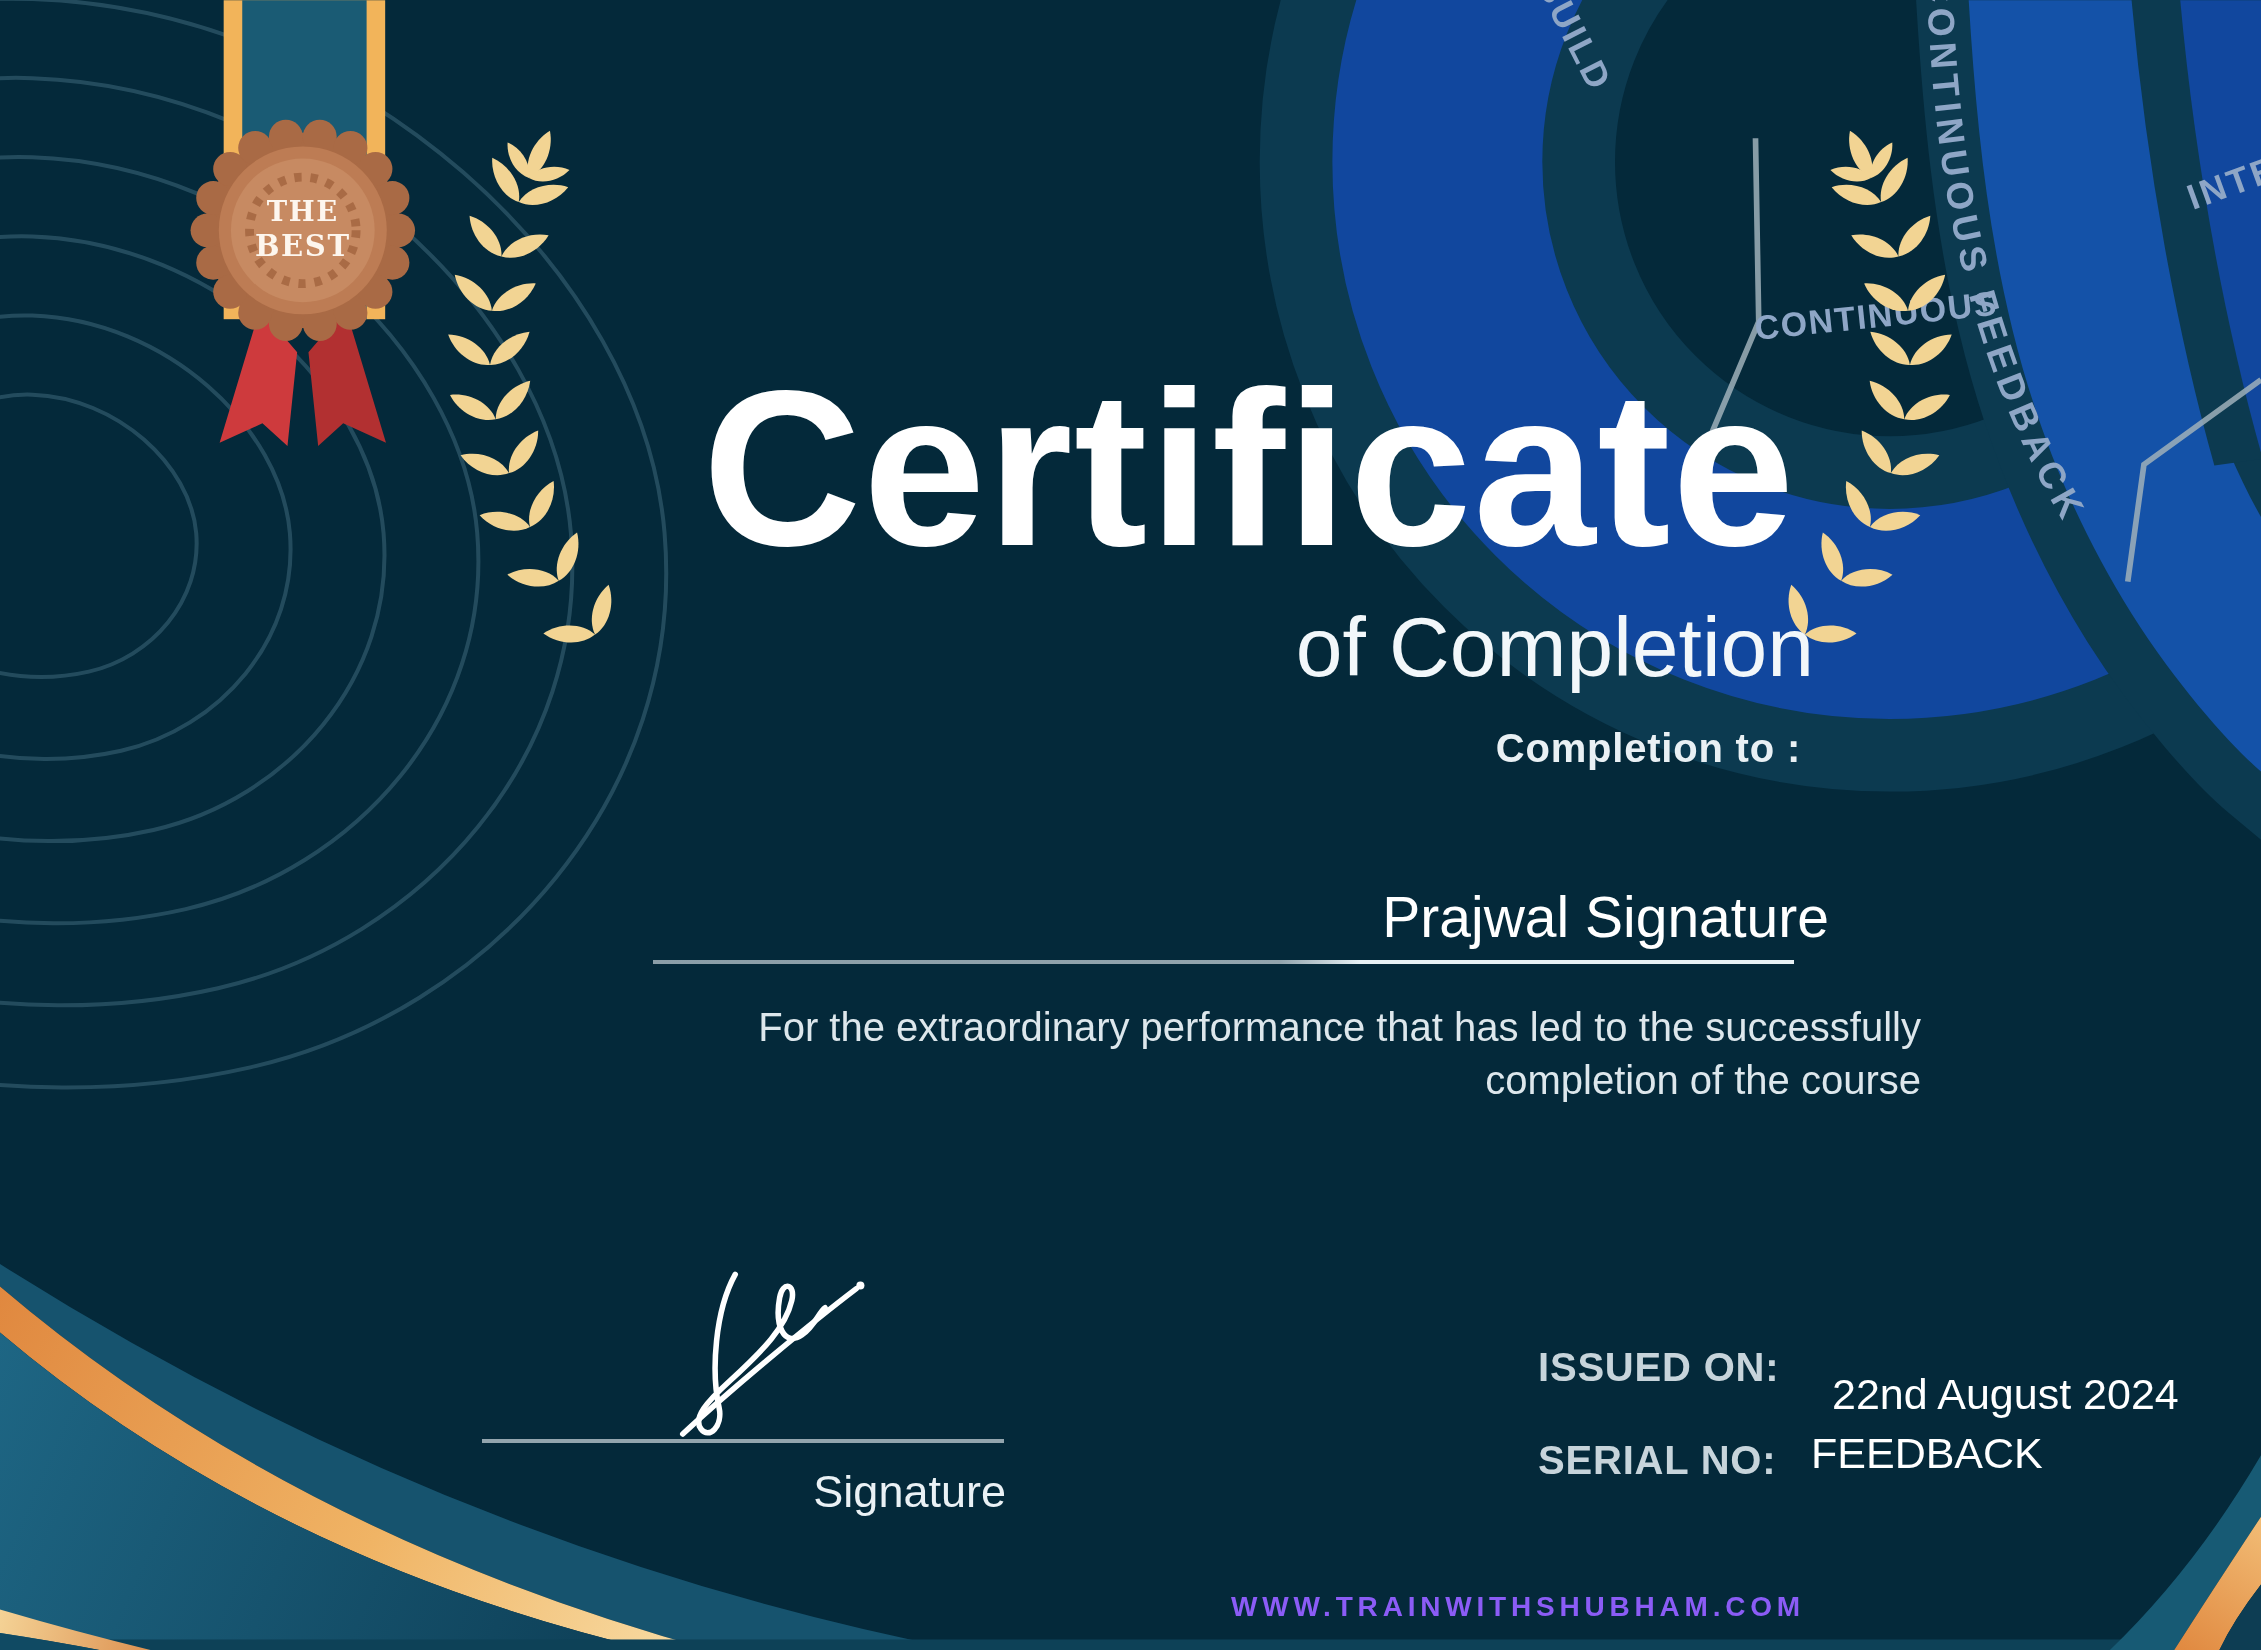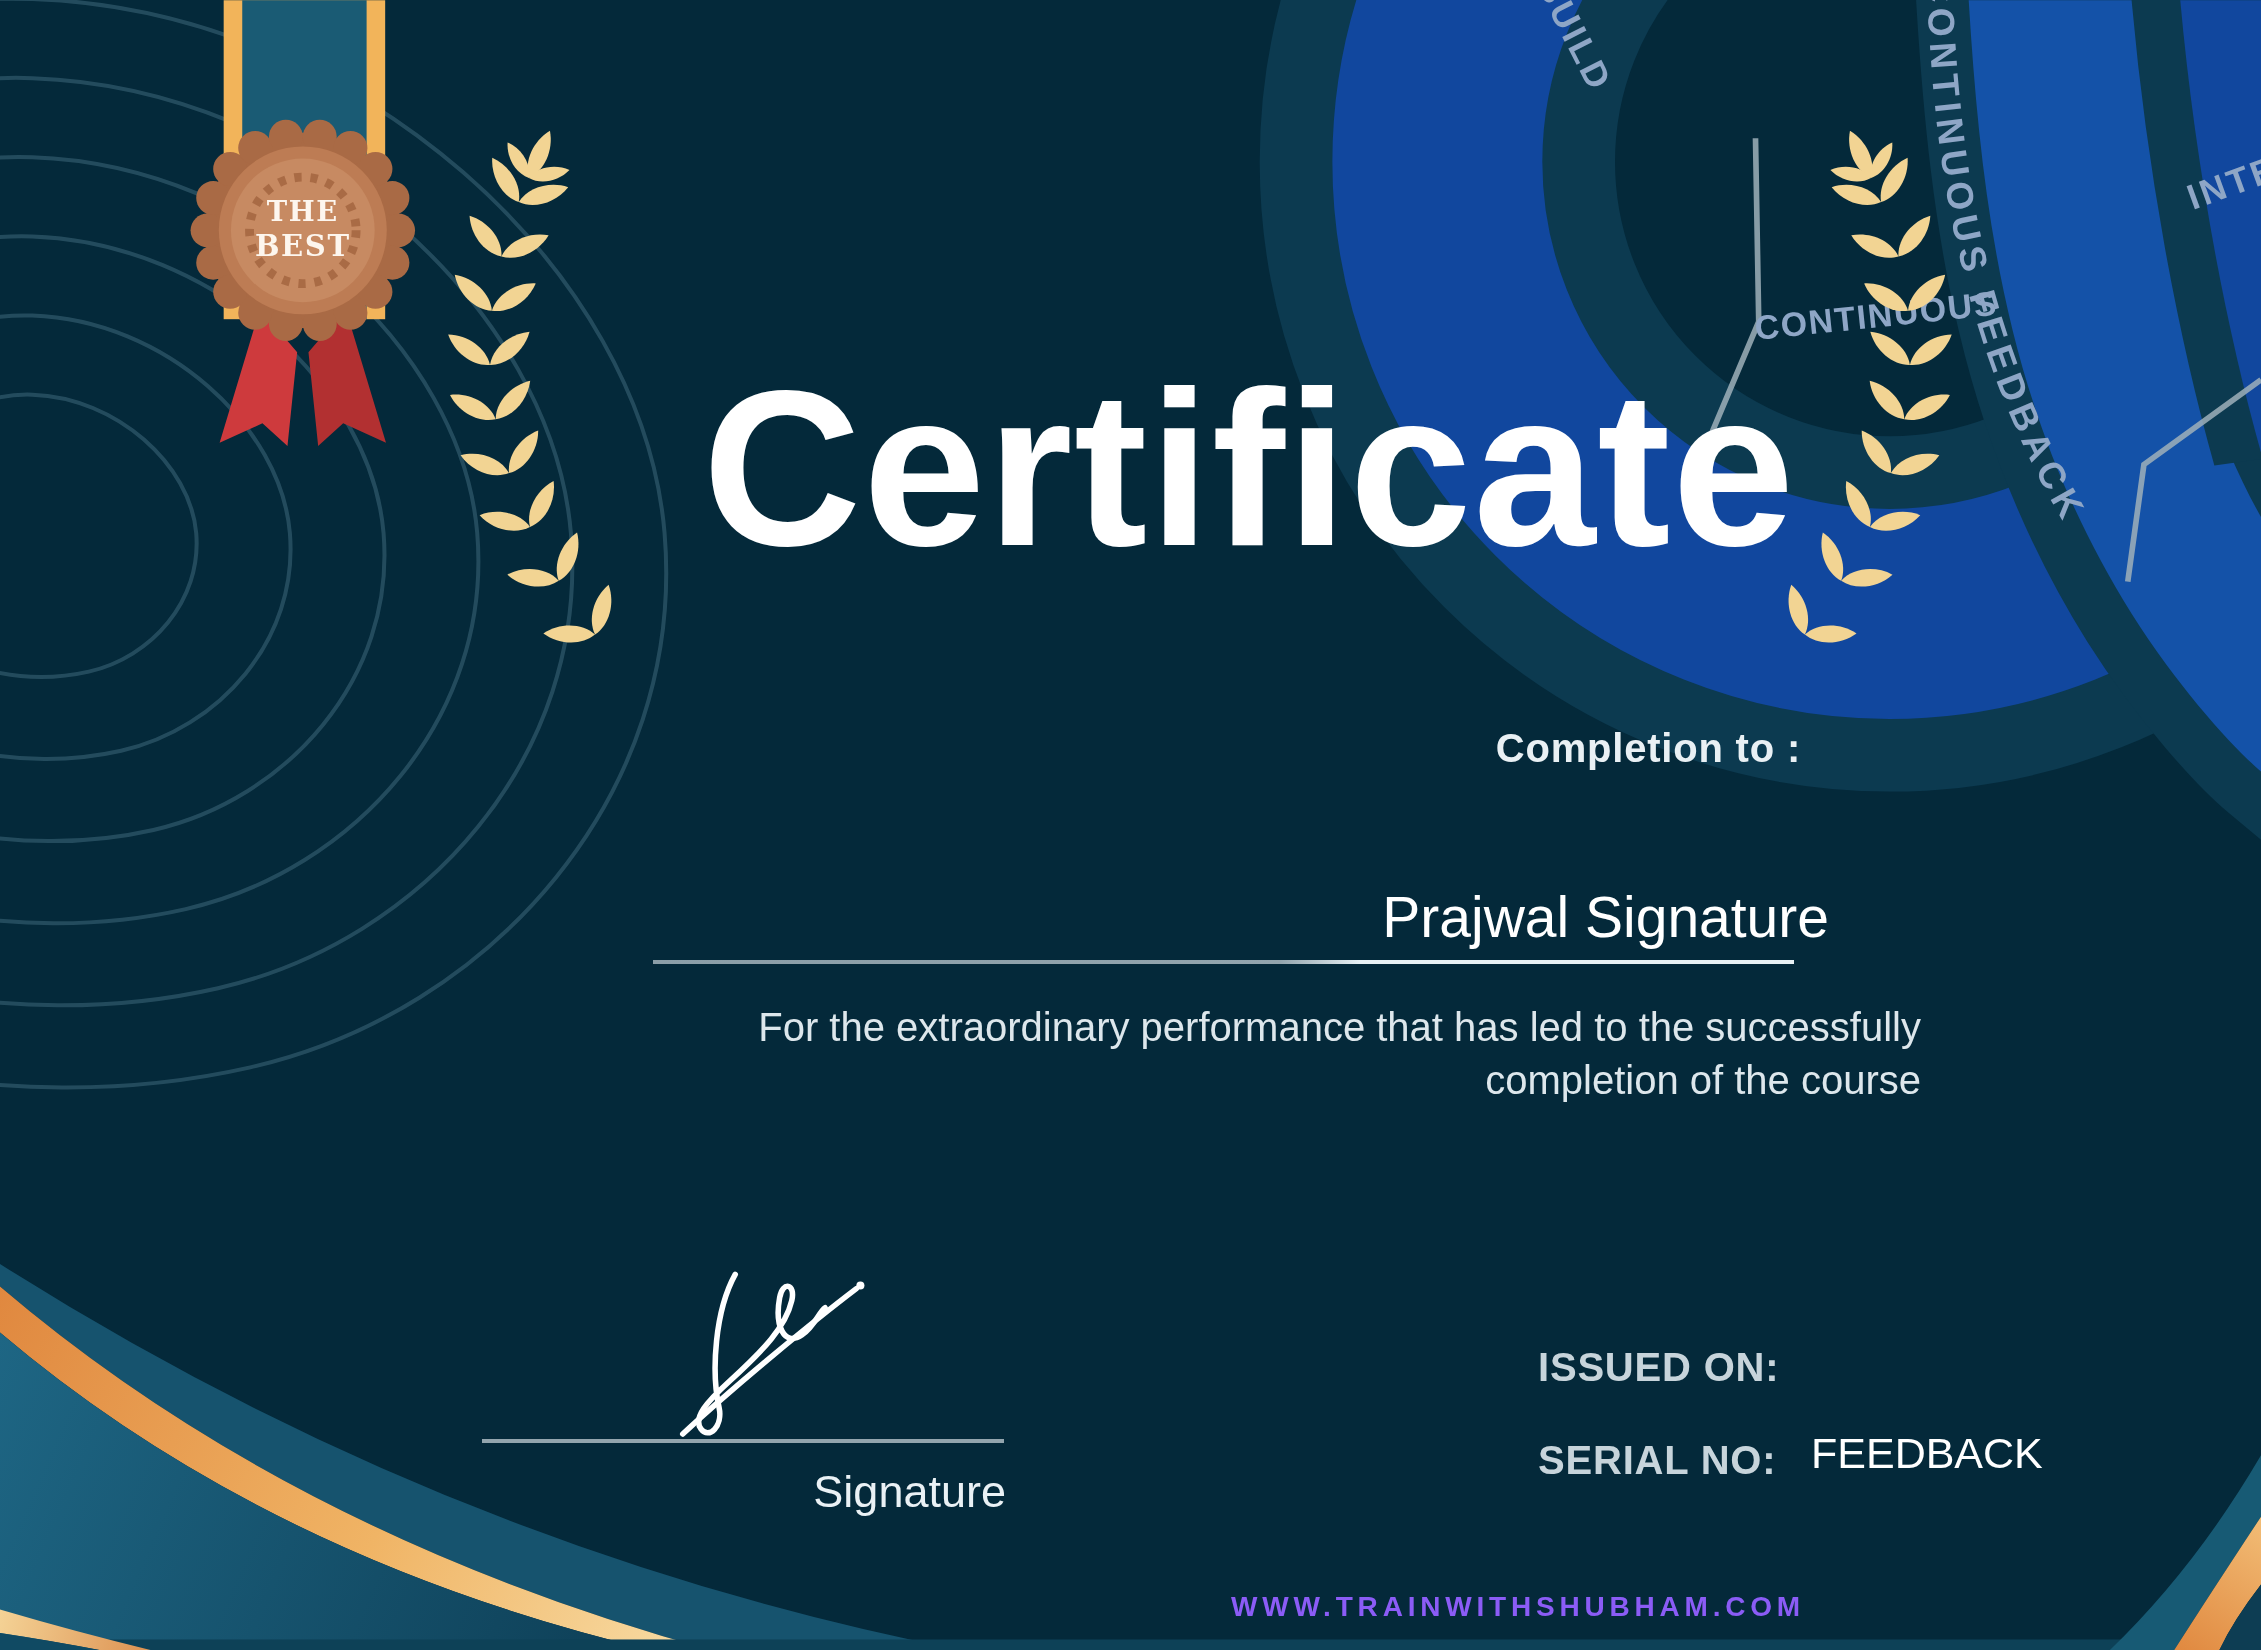"of Completion" div.txt { html: none -> <div>of Completion</div> }
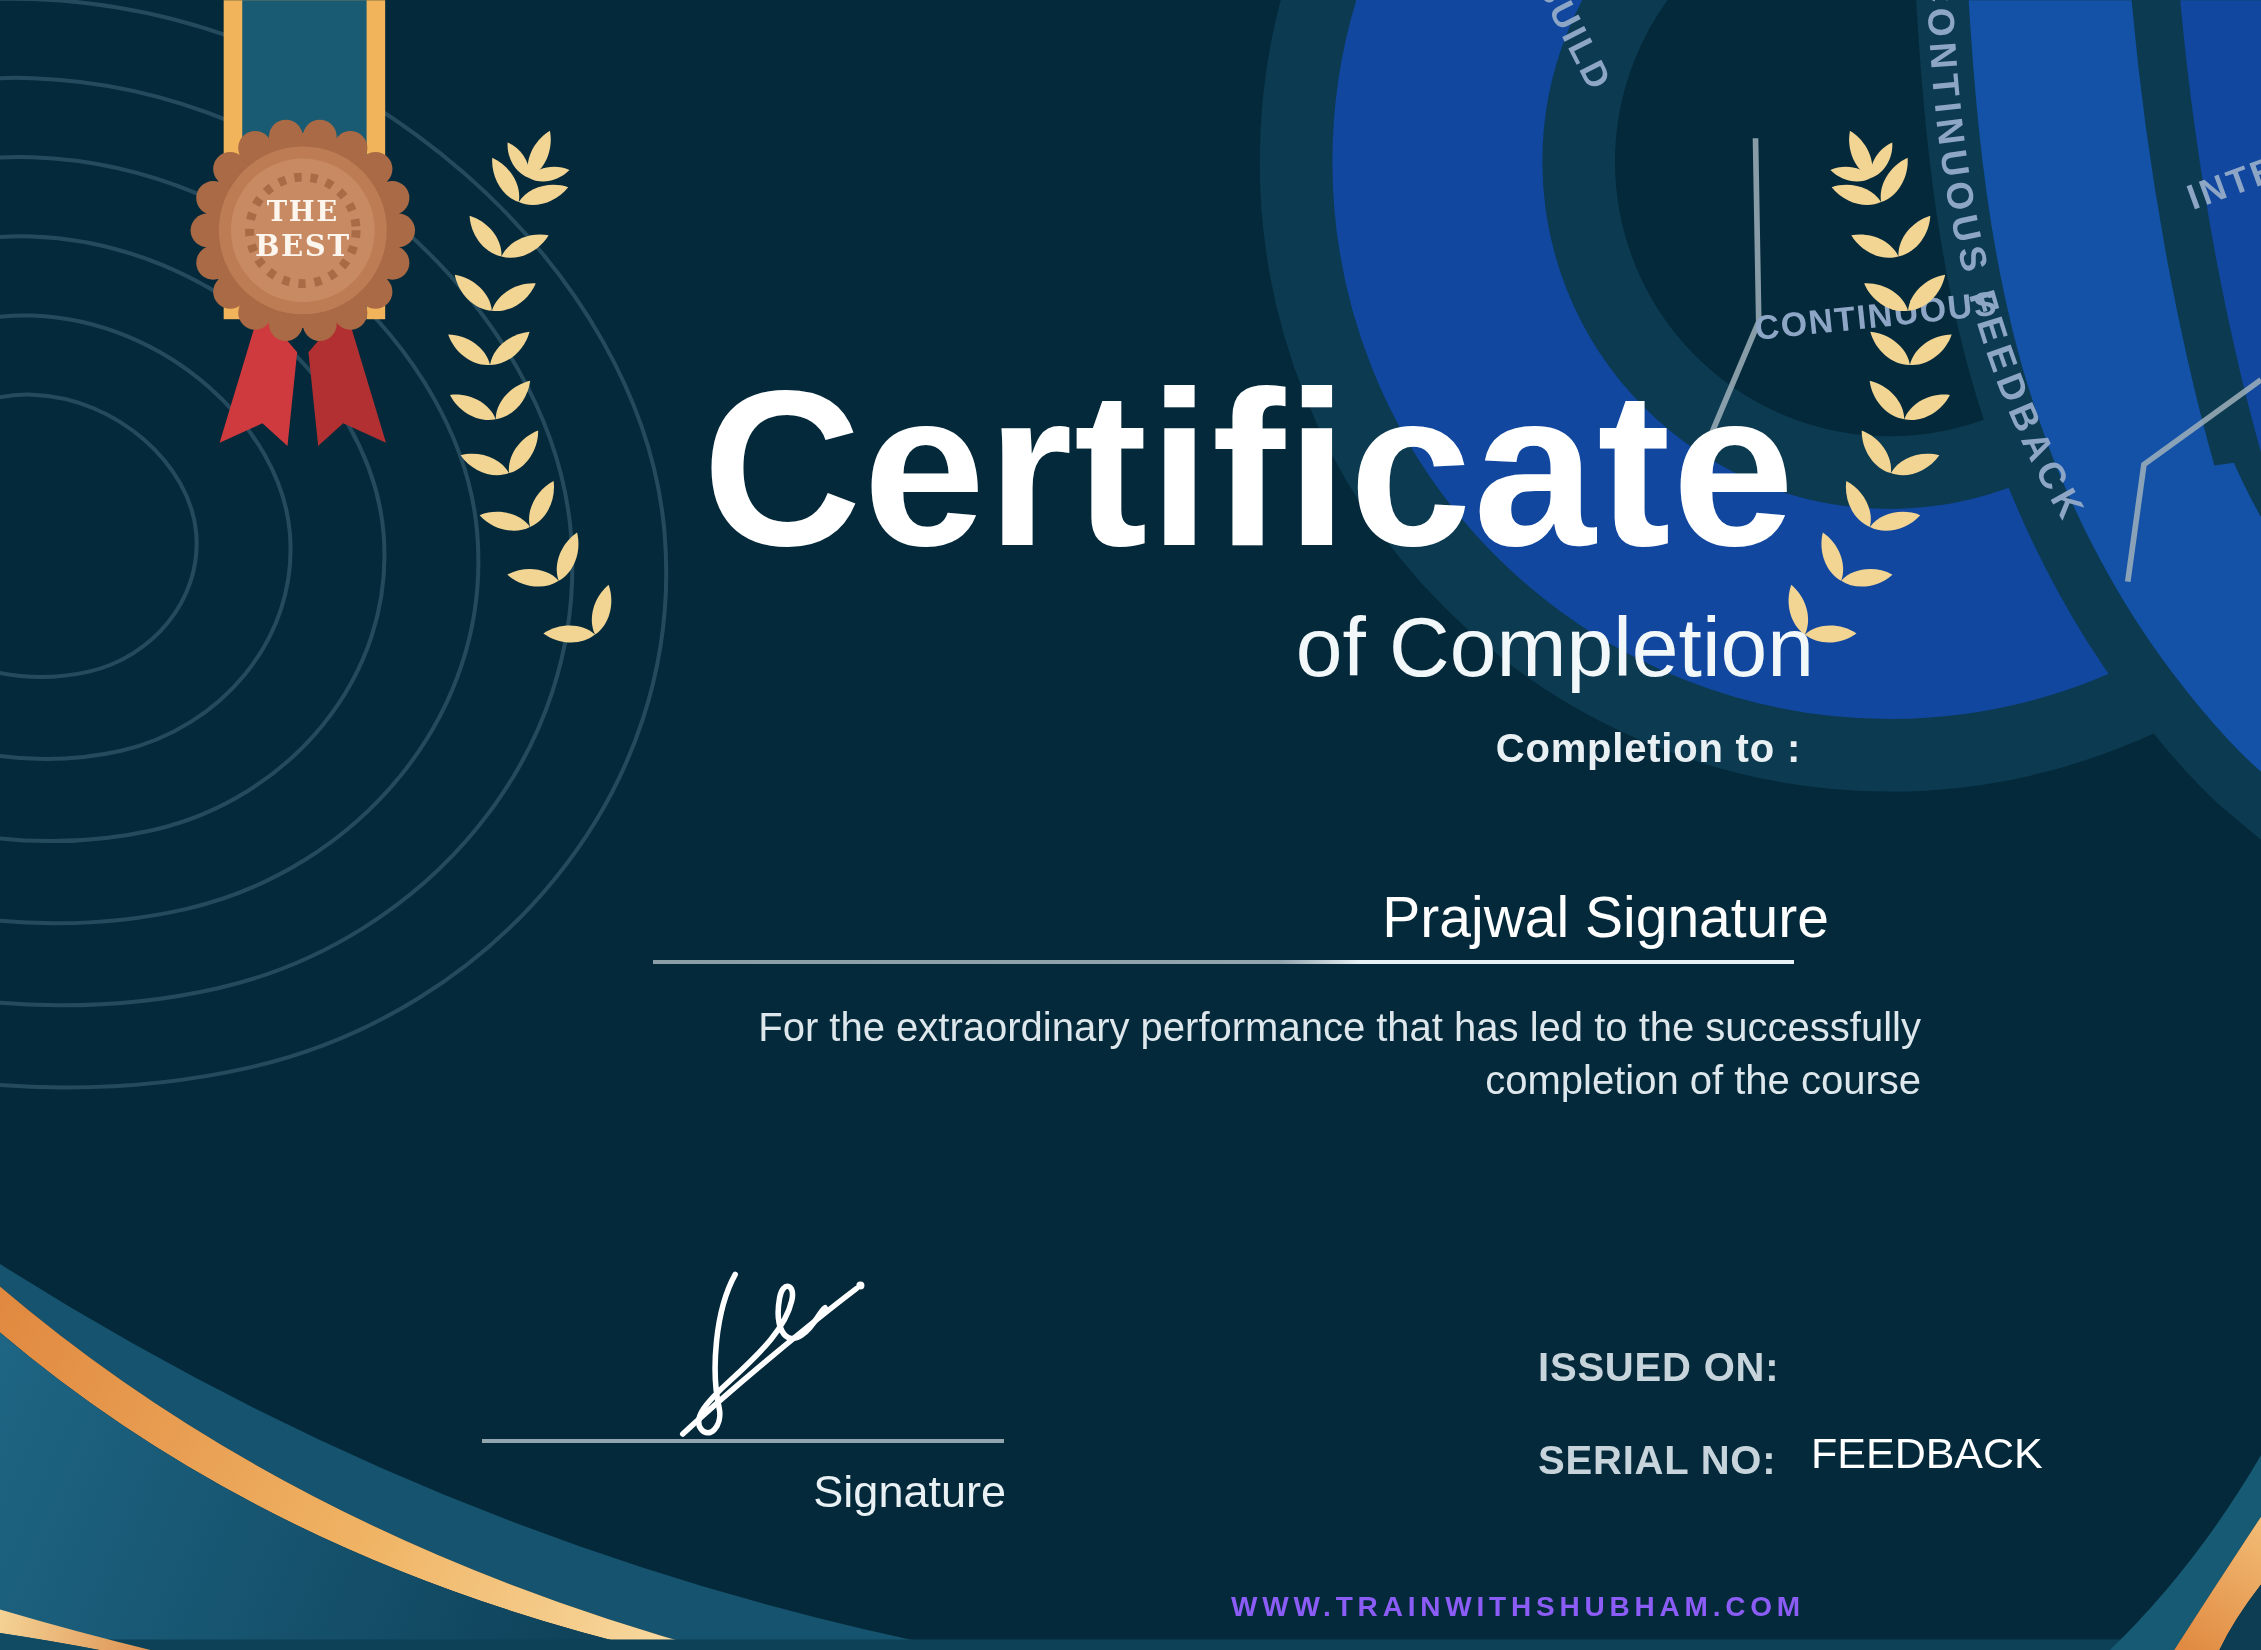"22nd August 2024" div.metavalue { html: none -> <div>22nd August 2024</div> }
